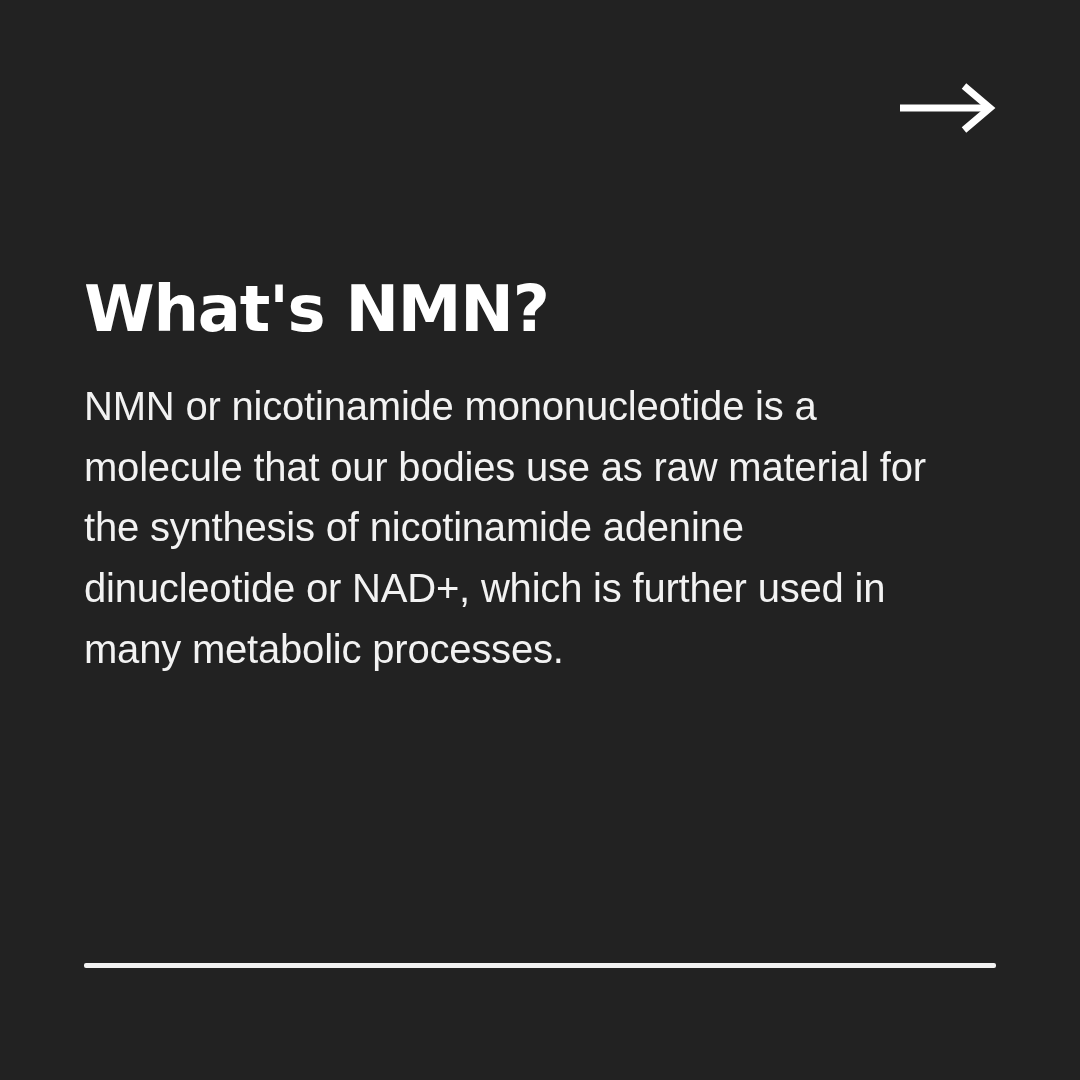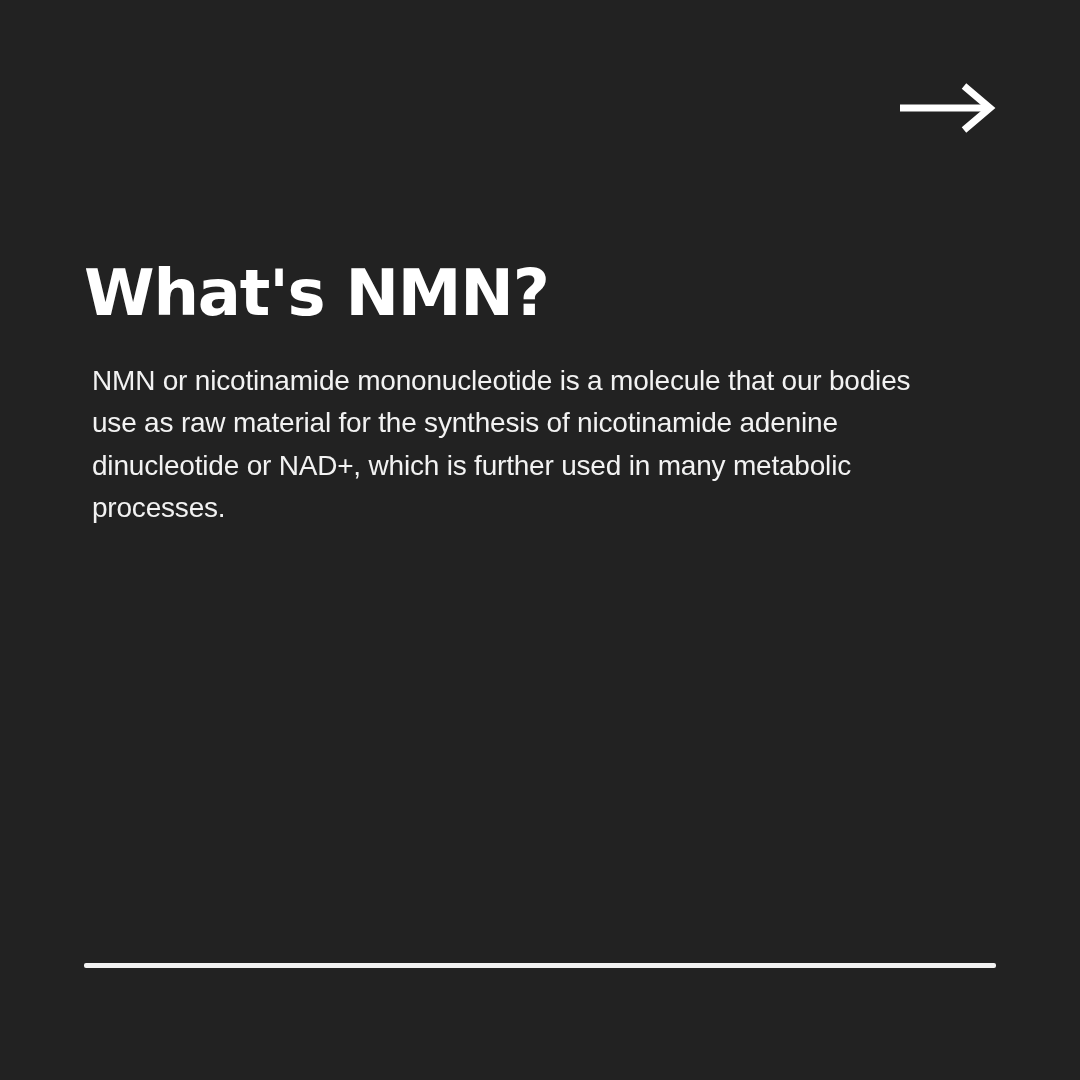"What's NMN?" .content { top: 260px -> 276px }
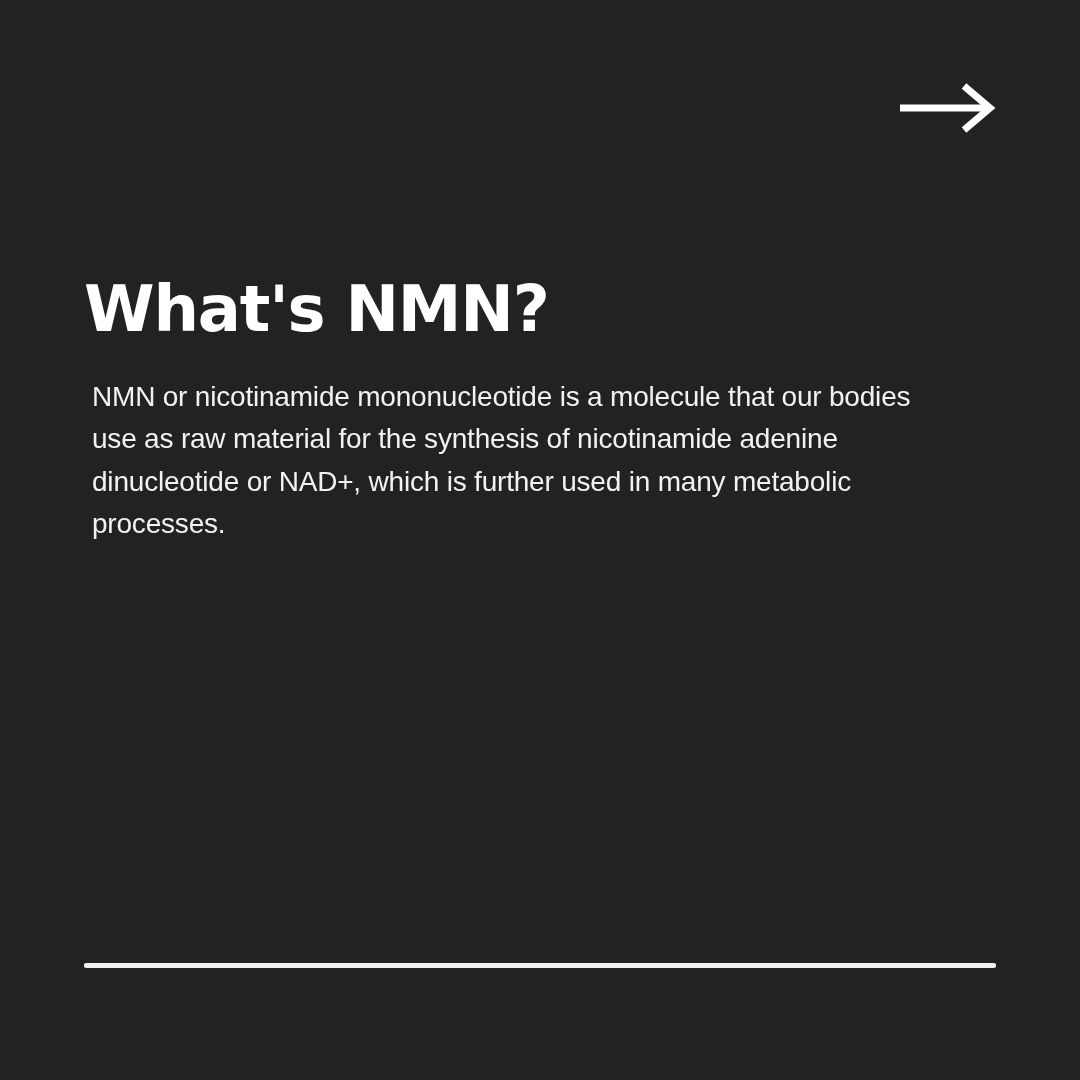"NMN or nicotinamide mononucleotide is" .body-text { font-size: 28px -> 40px; margin: 8px -> 0 }
